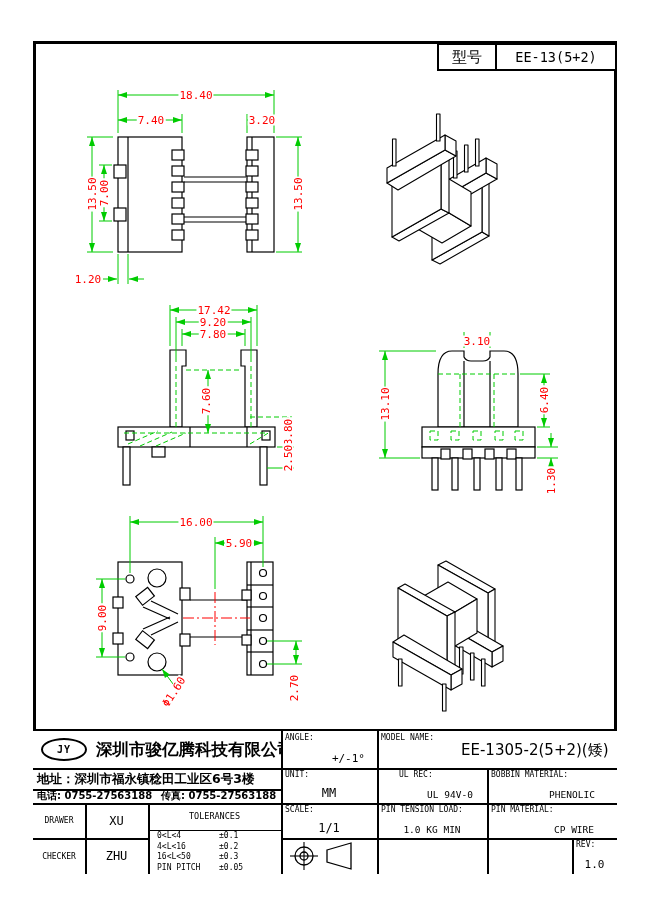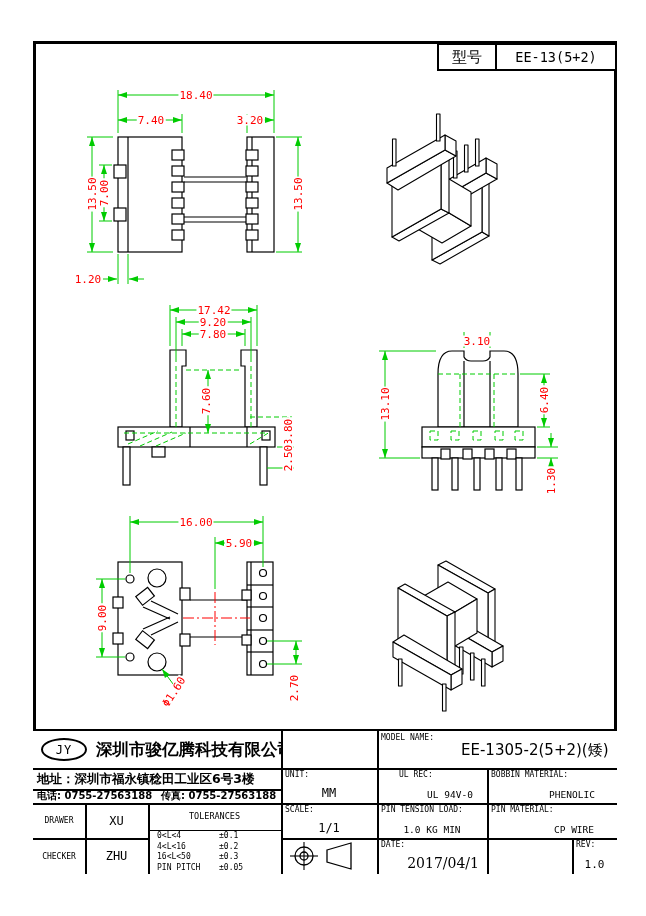"3.20" span.dim { left: 250px -> 262px }
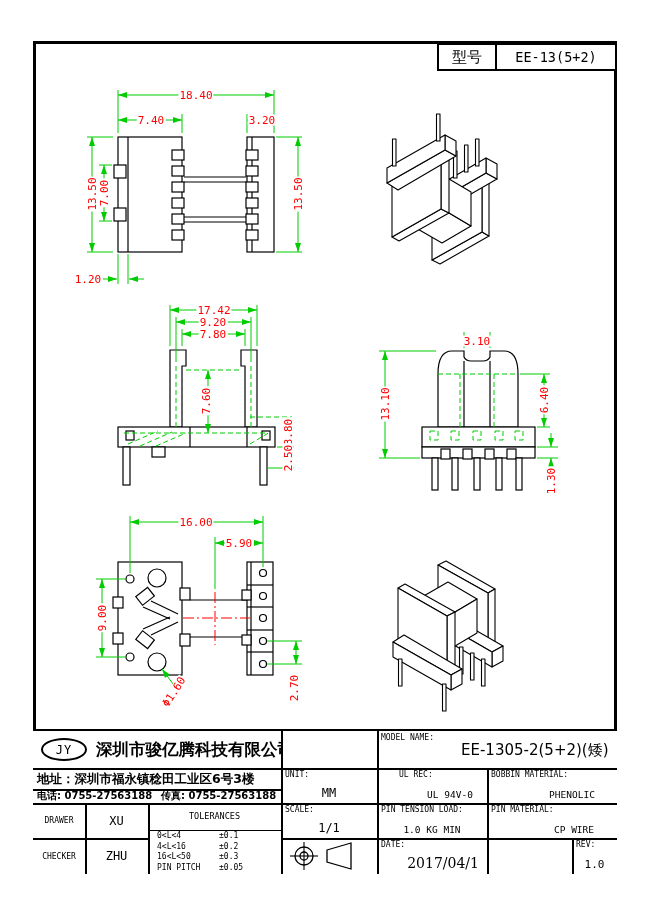"ANGLE:" div.cell { html: none -> <div> <span>ANGLE:</span> <span>+/-1°</span> </div> }
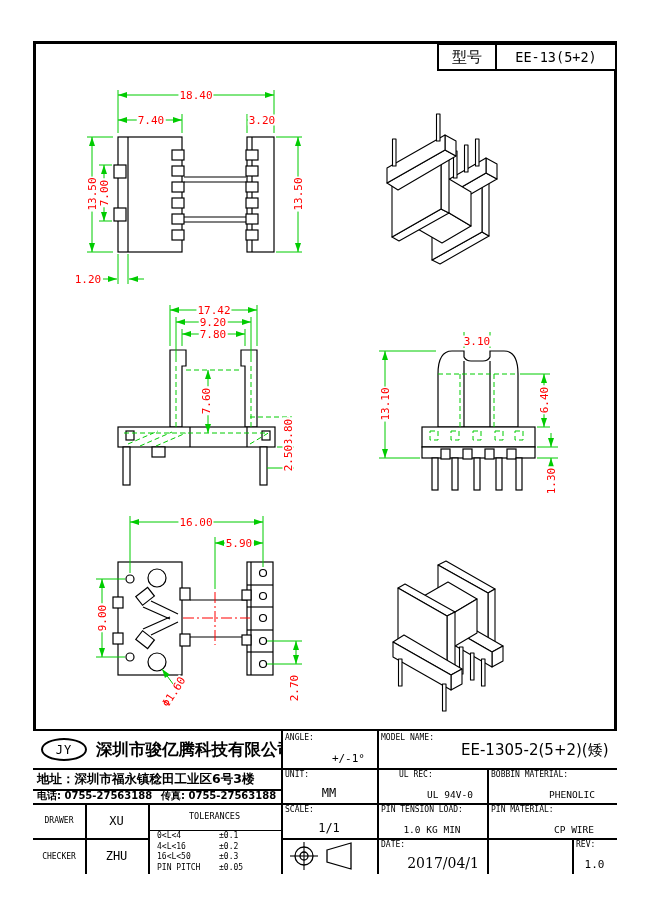"JY" #logo { font-size: 12px -> 10px; font-weight: normal -> bold }
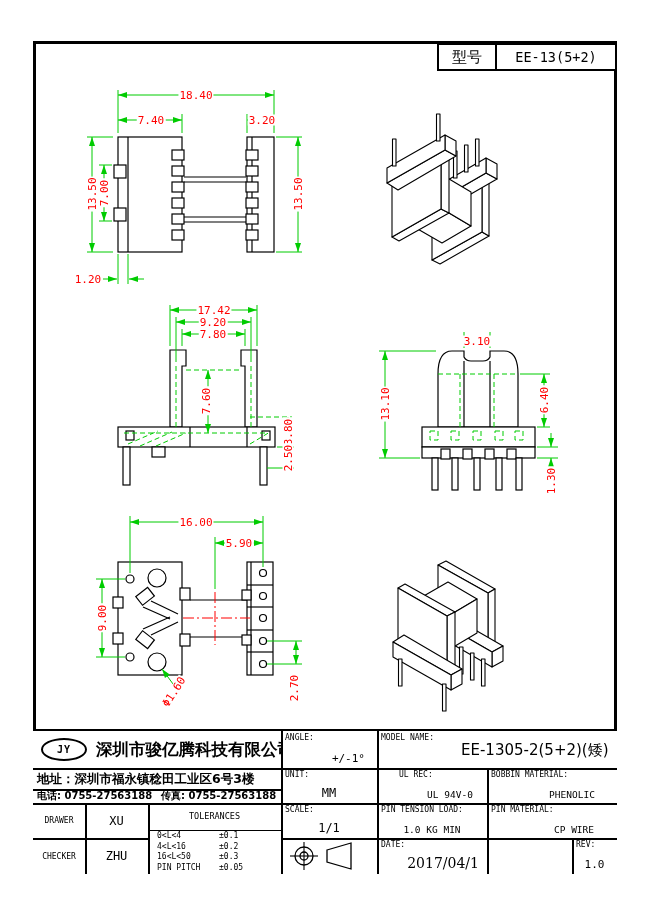"DATE:" div.cell { html: <div> <span>DATE:</span> <span>2017/04/1</span> </div> -> none }
